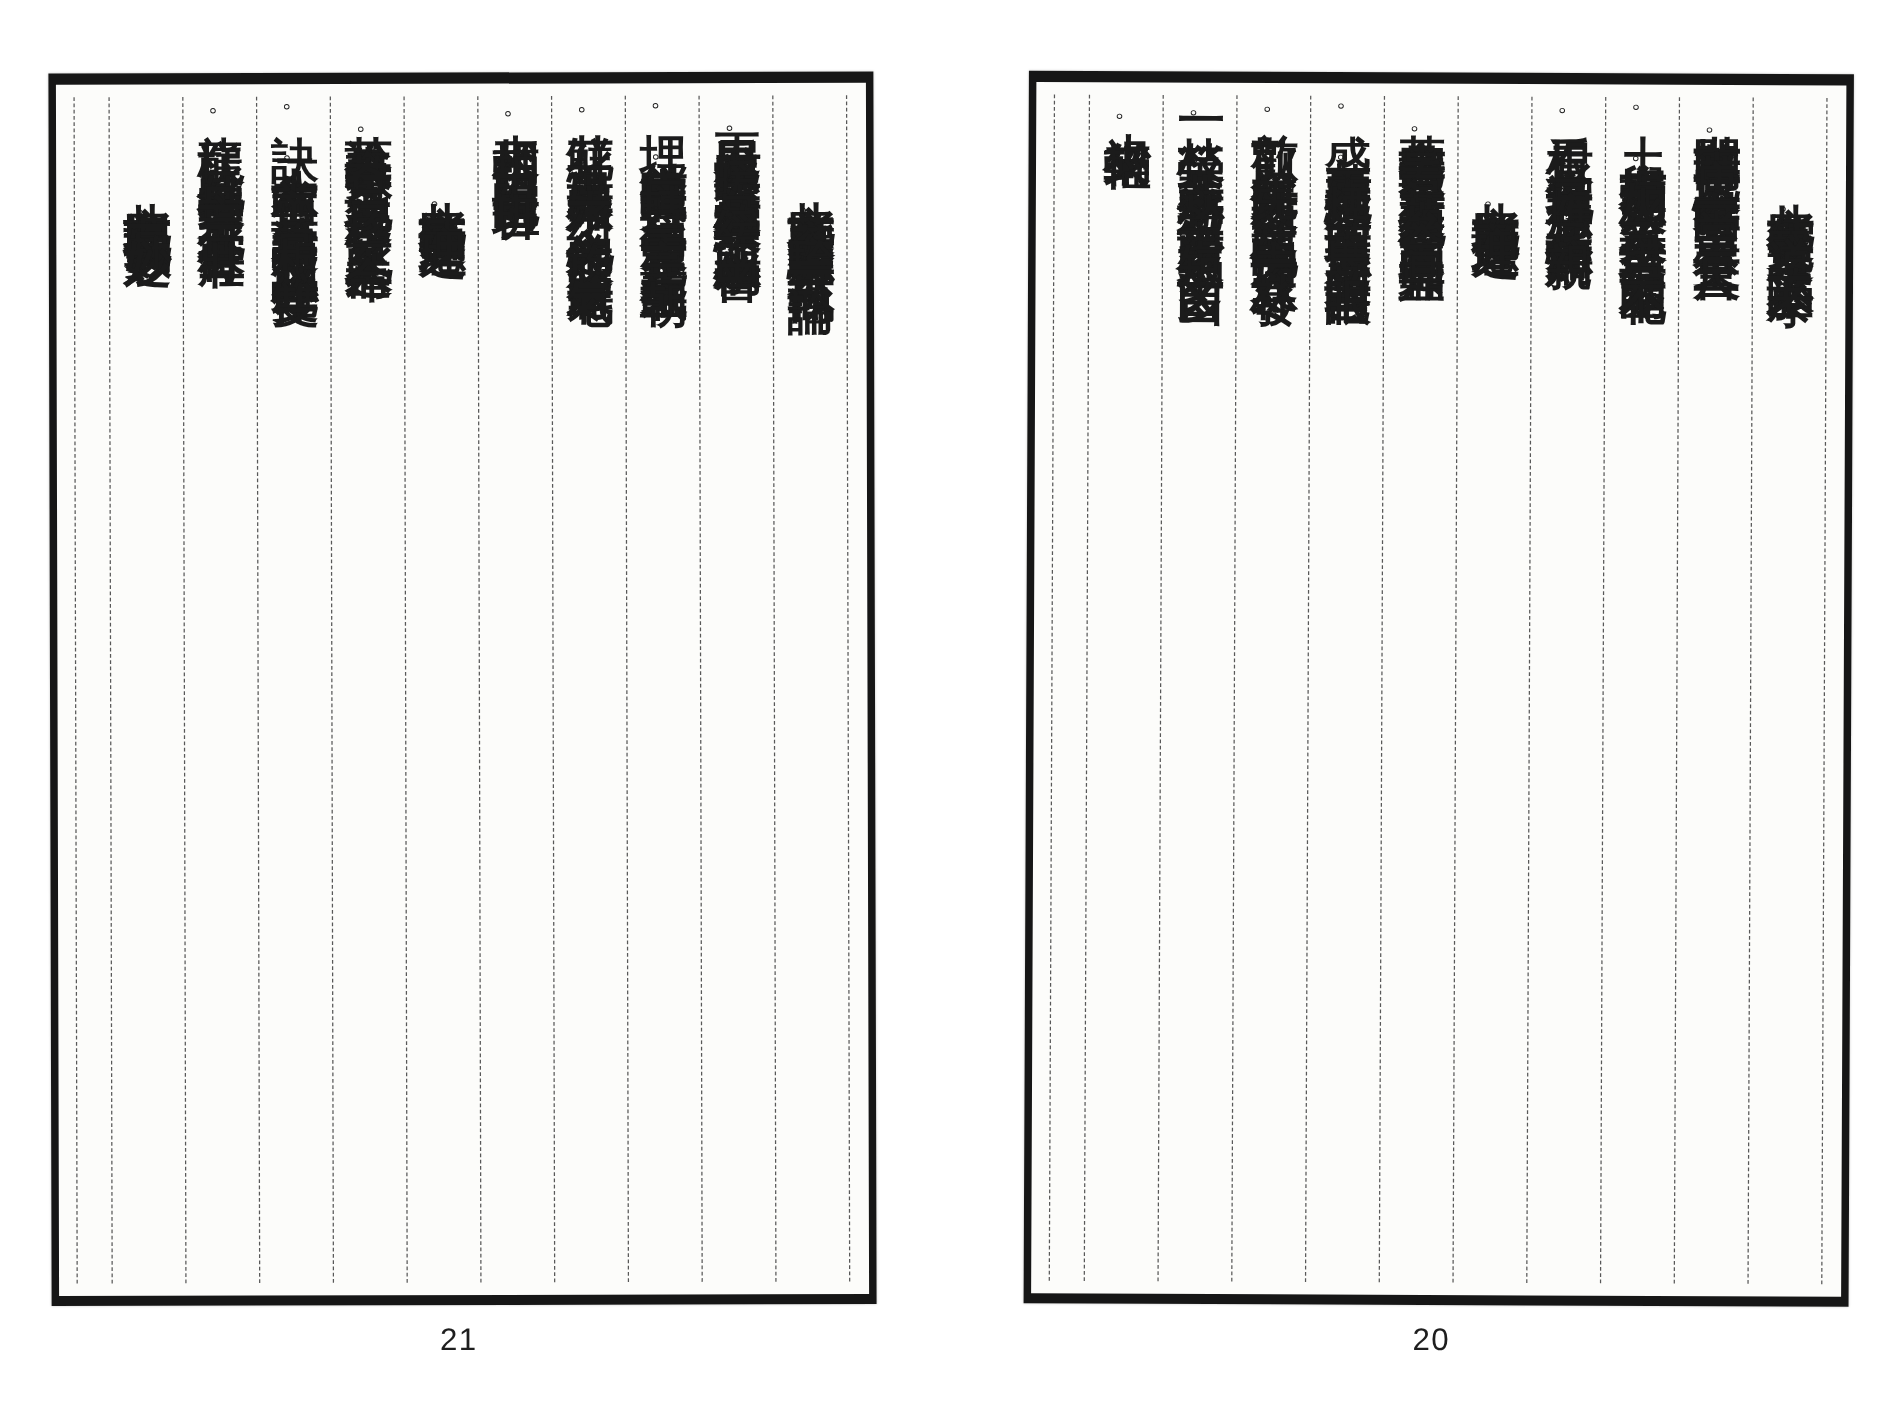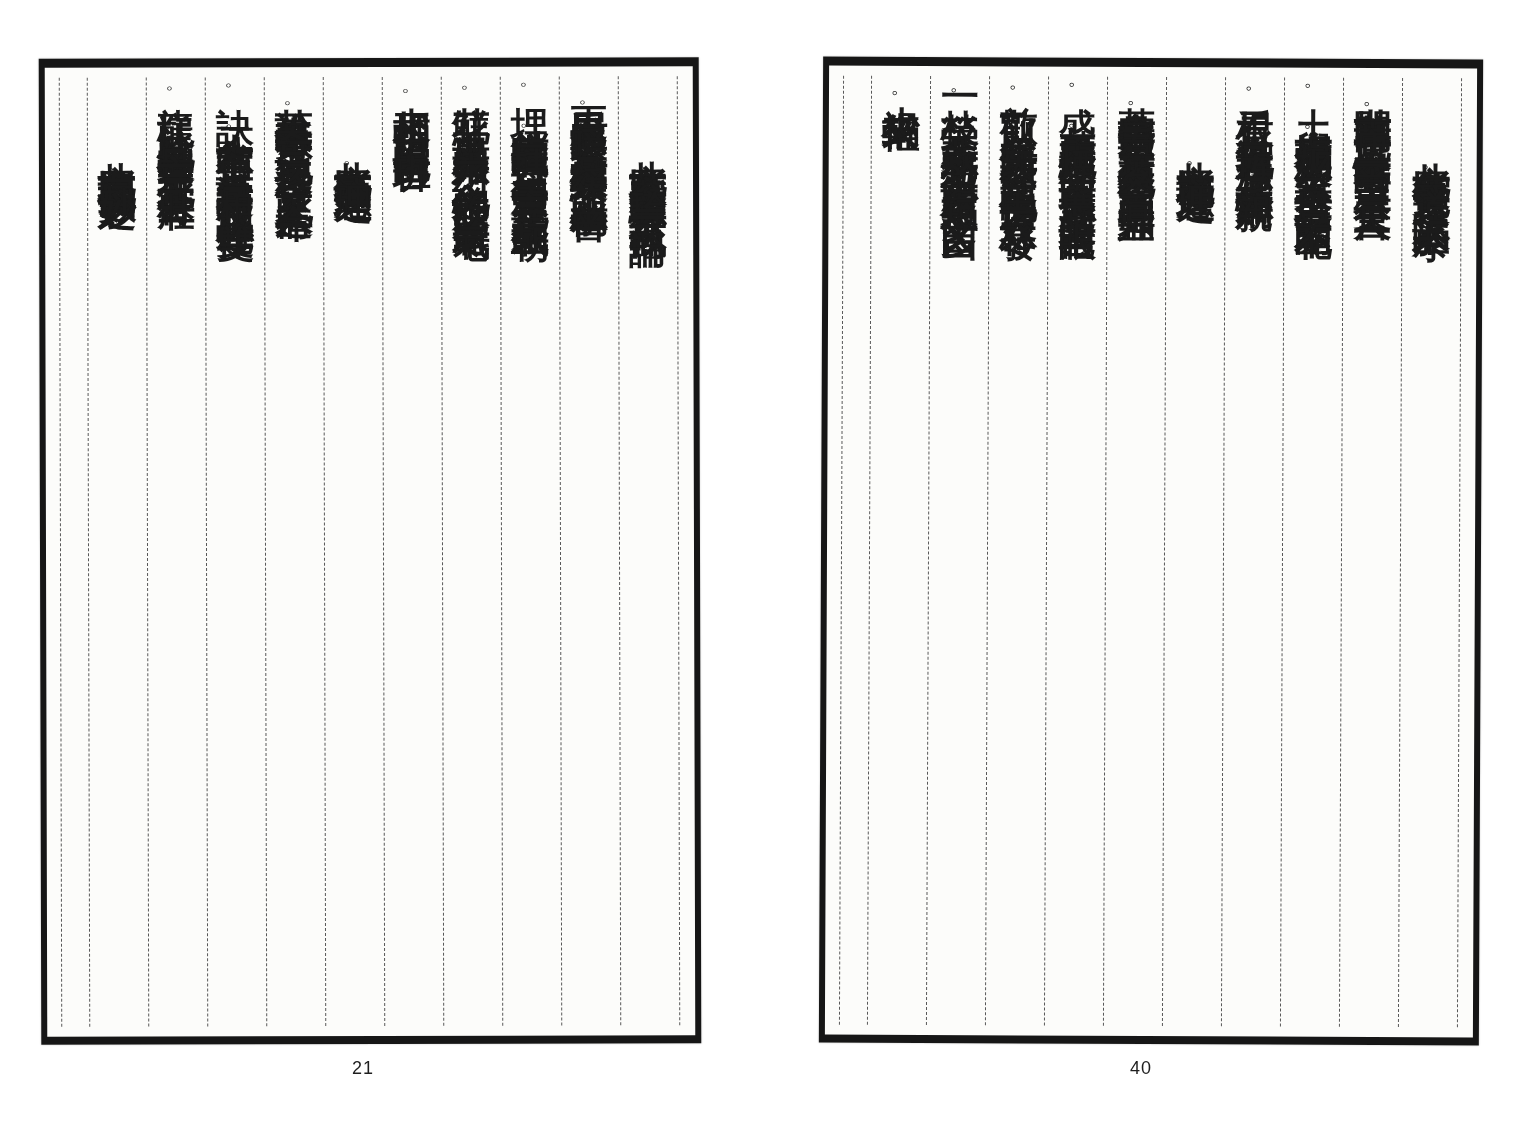"21" .folio { font-size: 18px -> 25px }
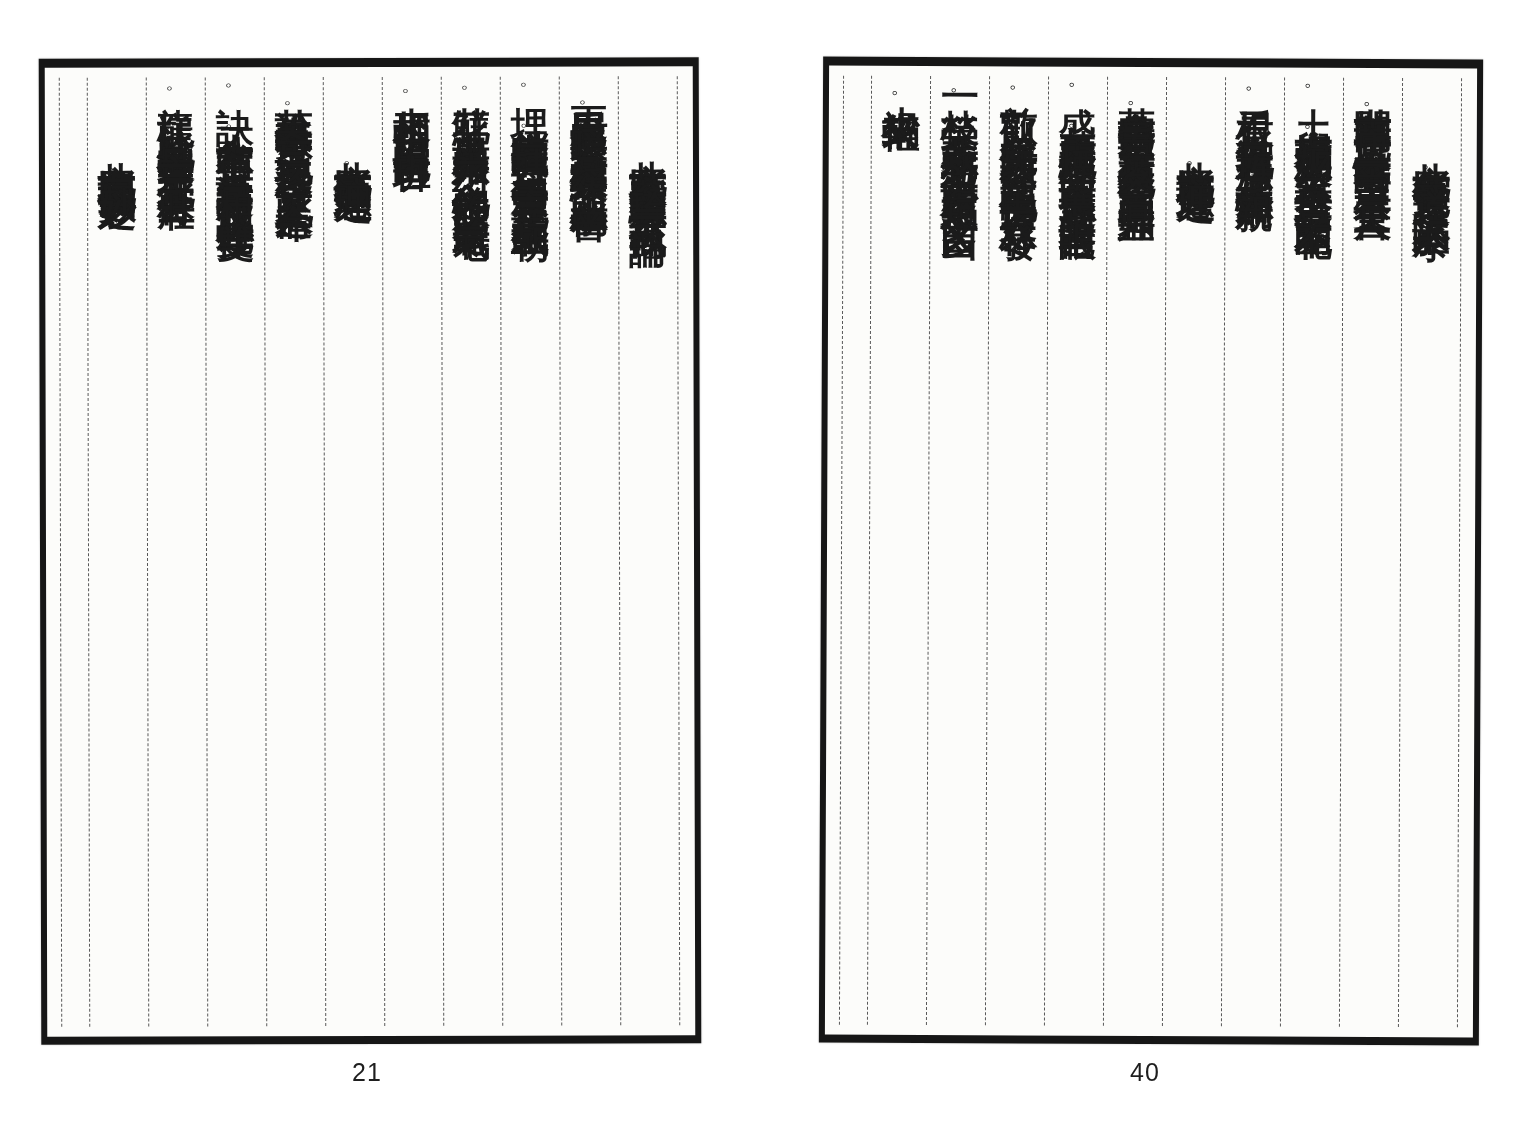"40" div.folio { text: 40 -> 20 }
